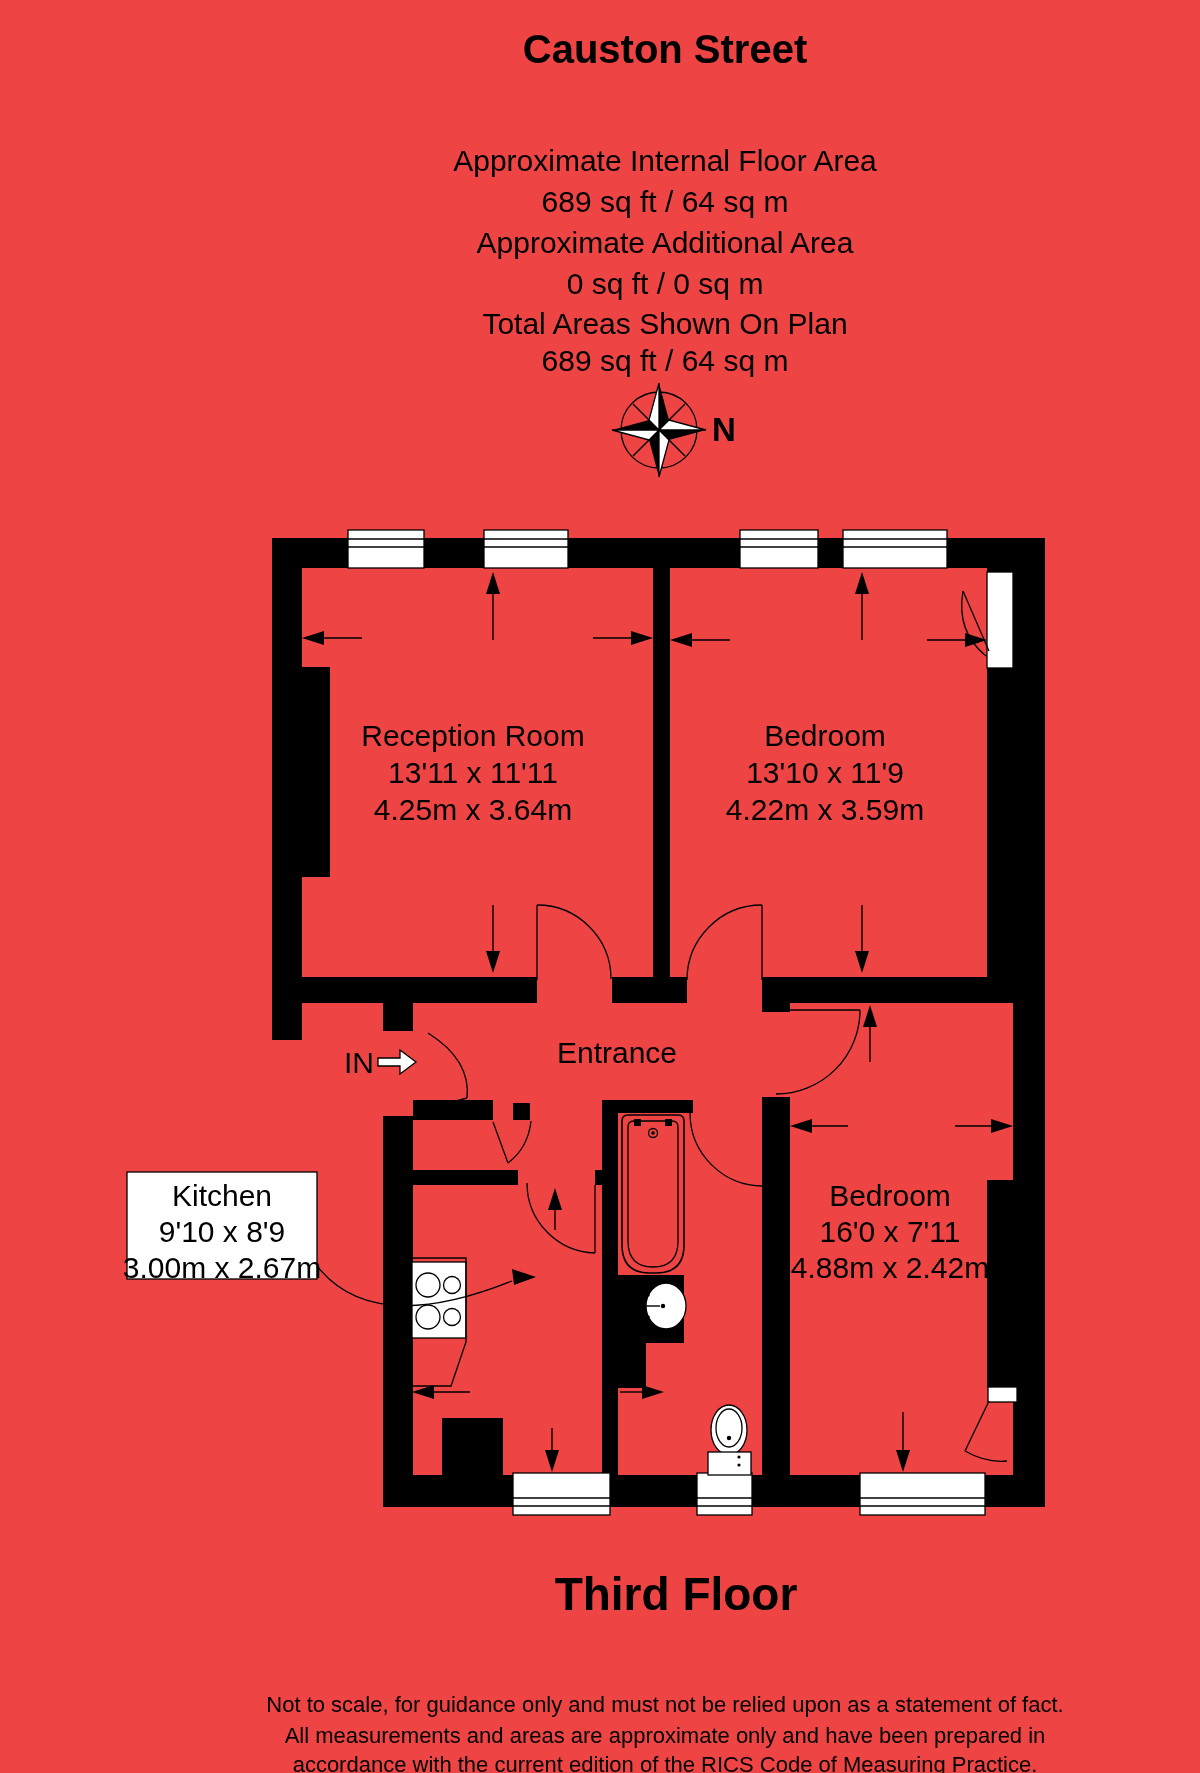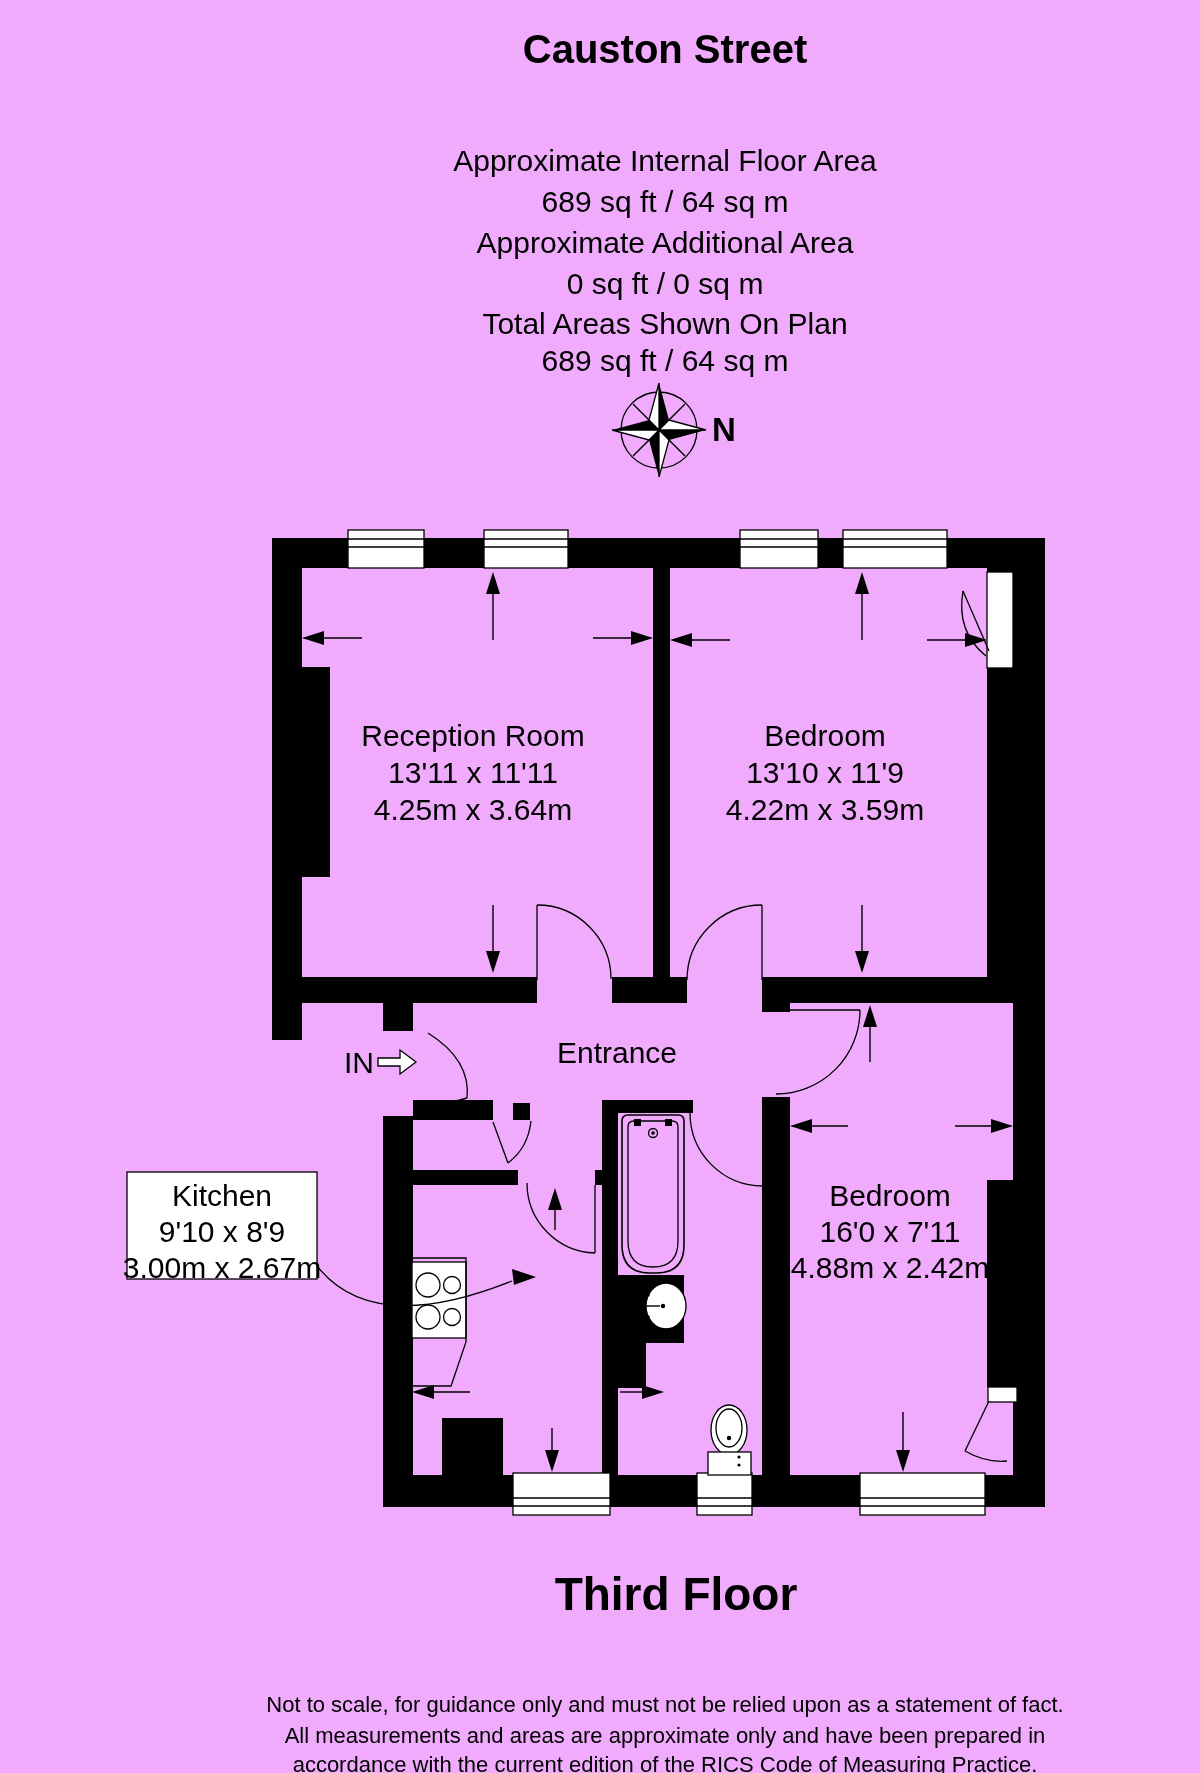"Causton Street" .page { background: #f0abfc -> #ef4444 }
